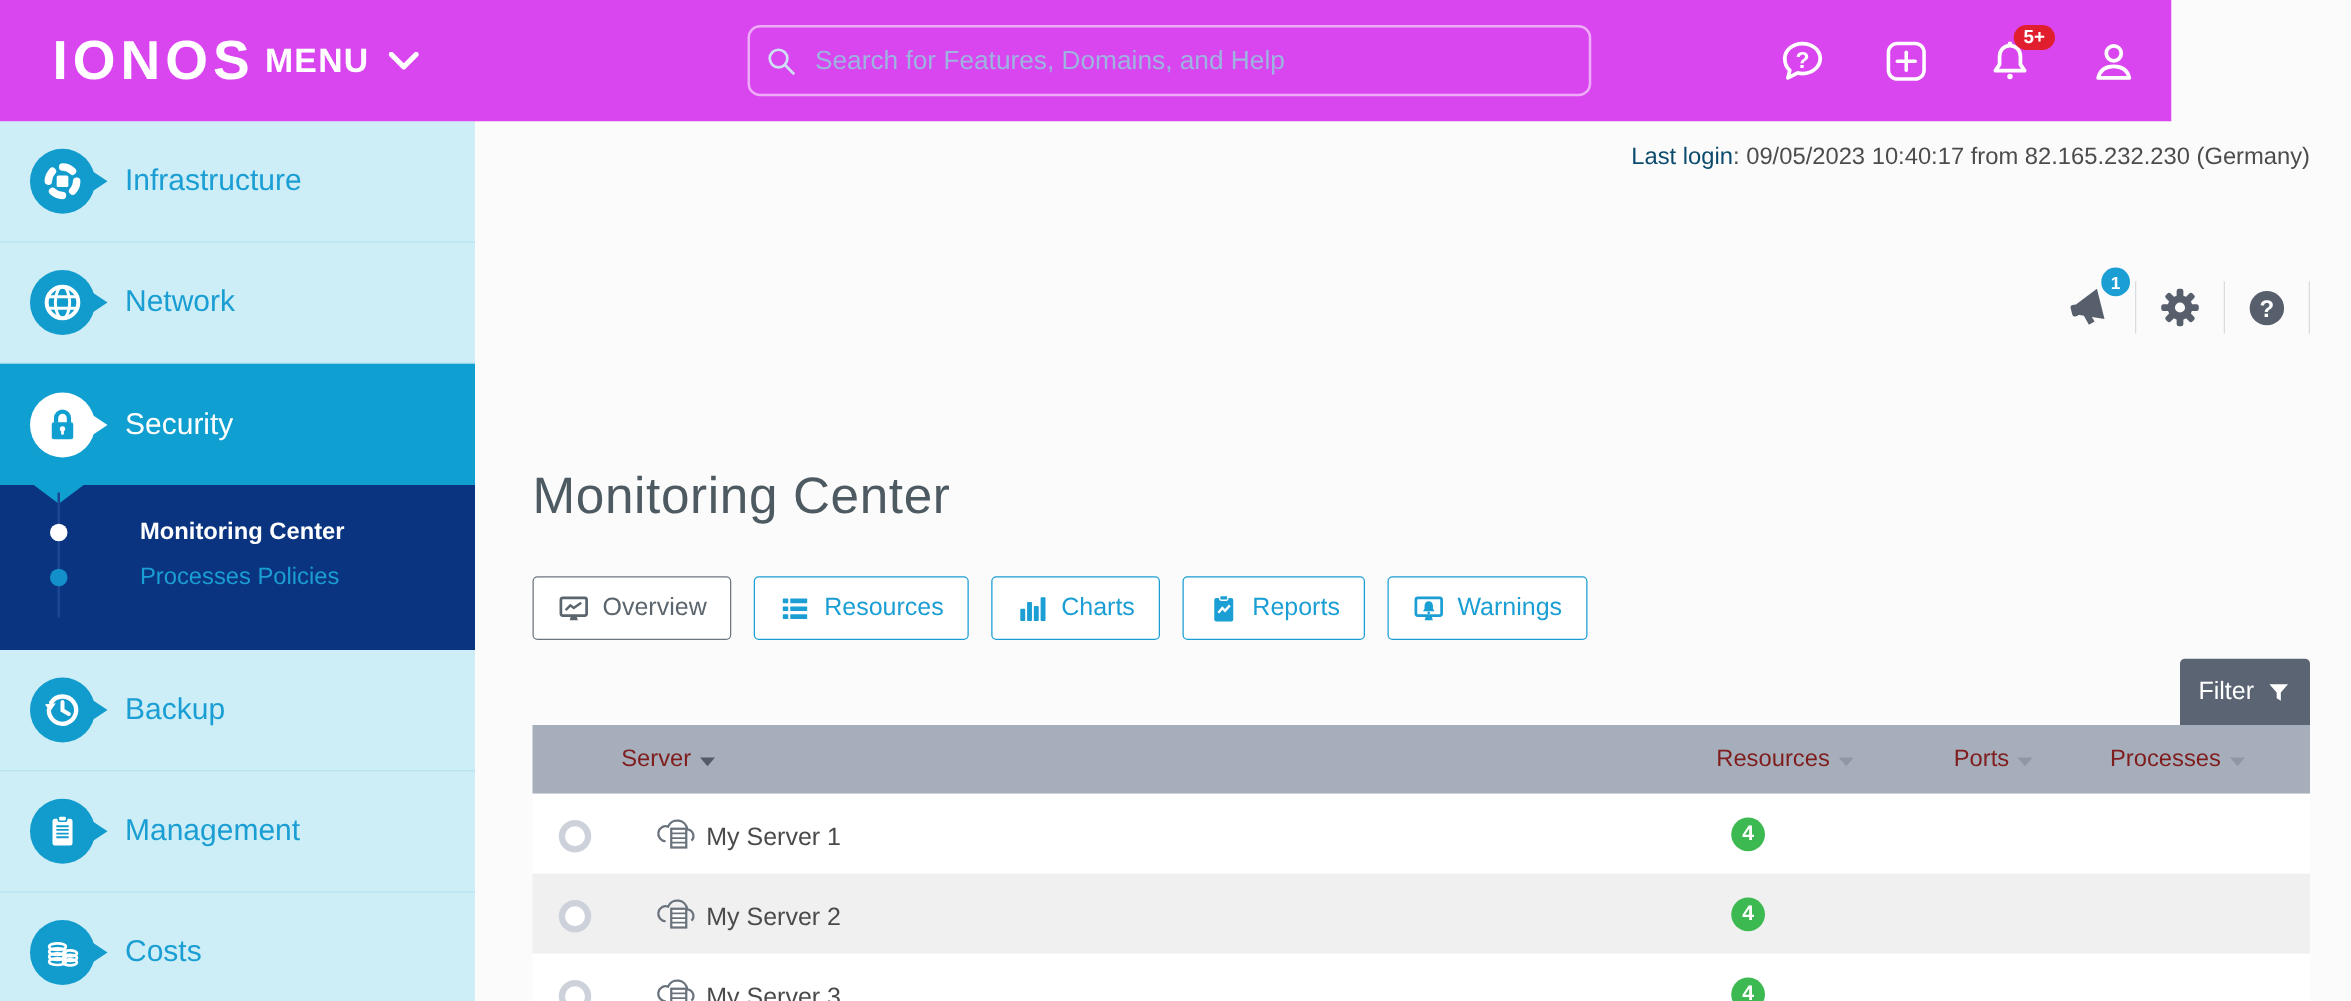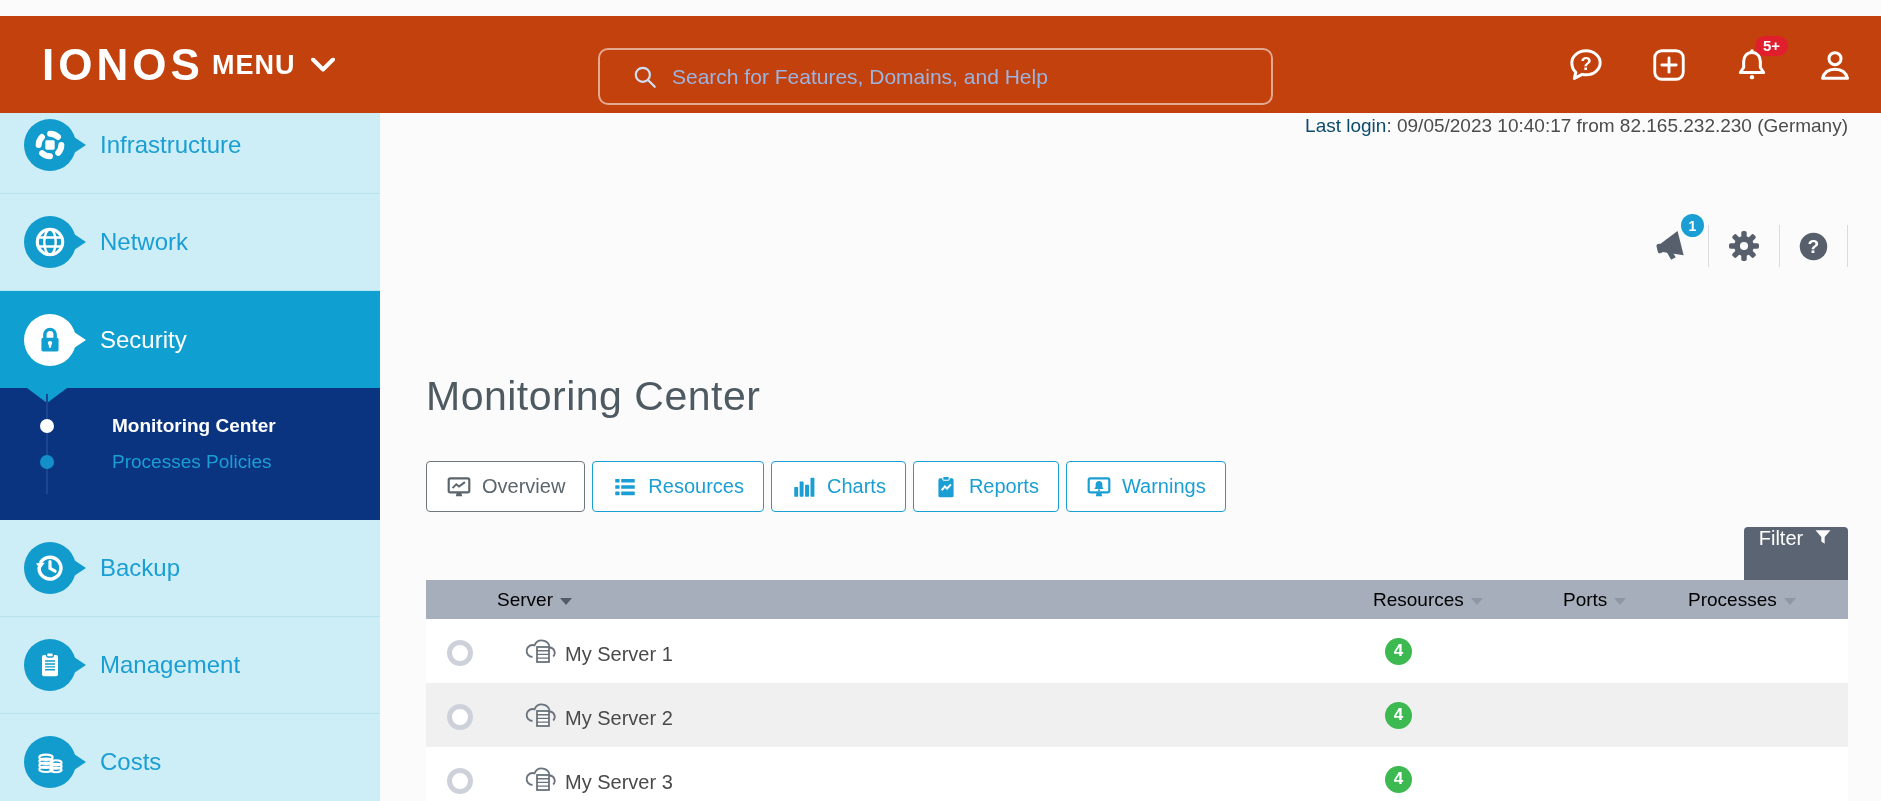"IONOS" .topbar { background: #c2410c -> #d946ef; top: 16px -> 0; width: 1881px -> 1737px }
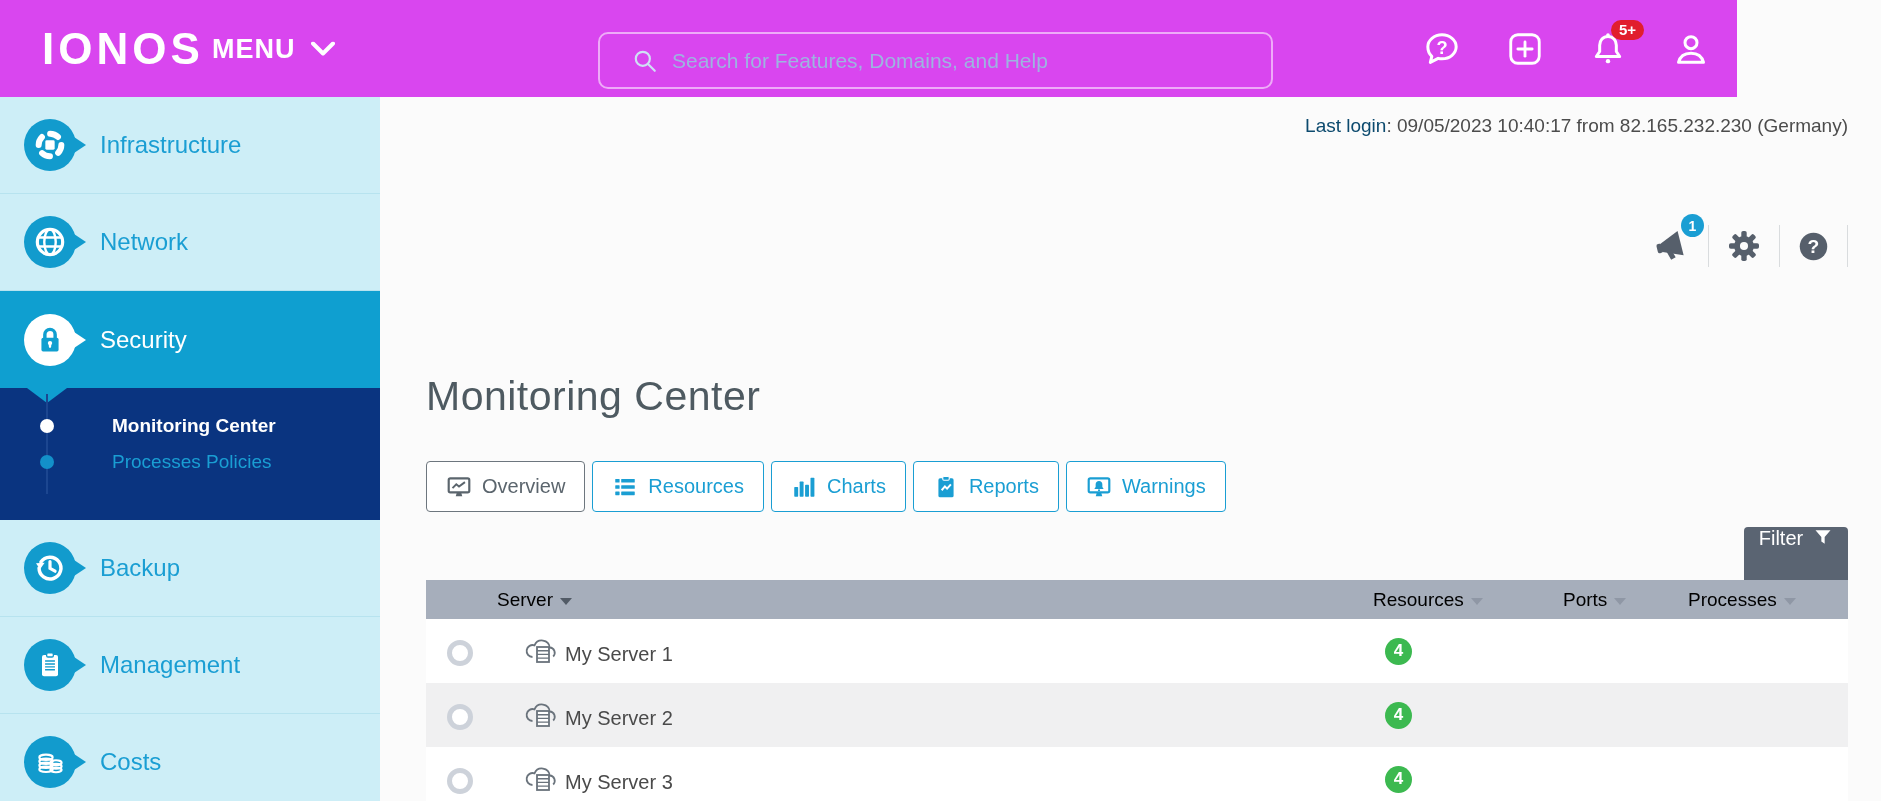"Search for Features, Domains, and" .search { margin-top: 12px -> none; padding: 0 32px -> 0 12px }
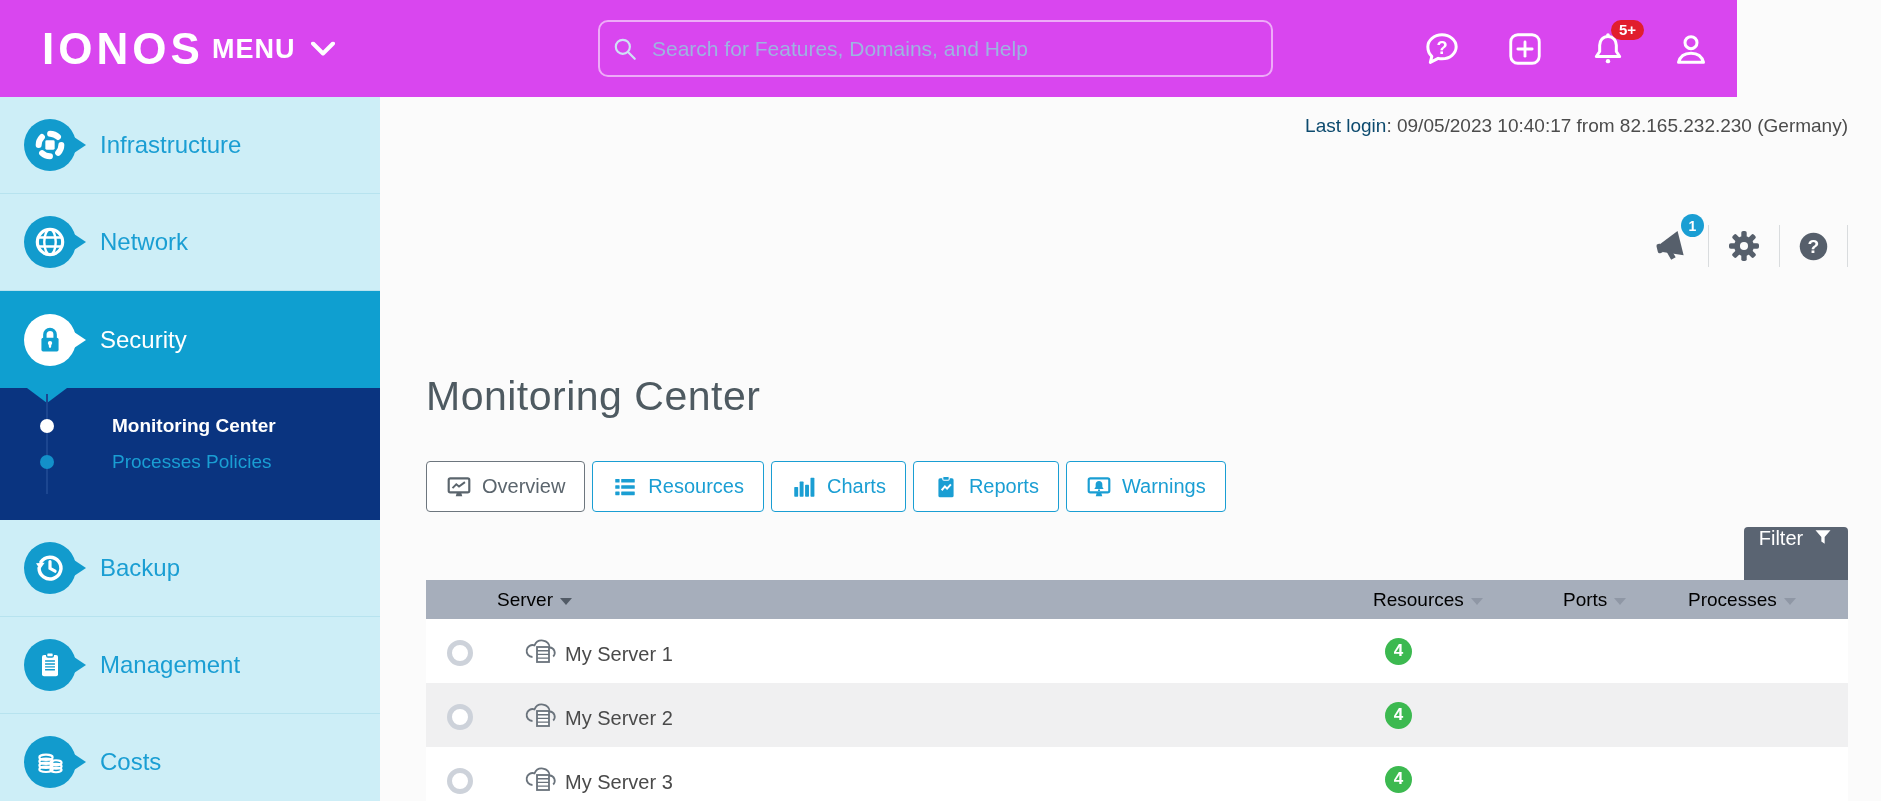"Overview" .tabs { gap: 7px -> 18px }
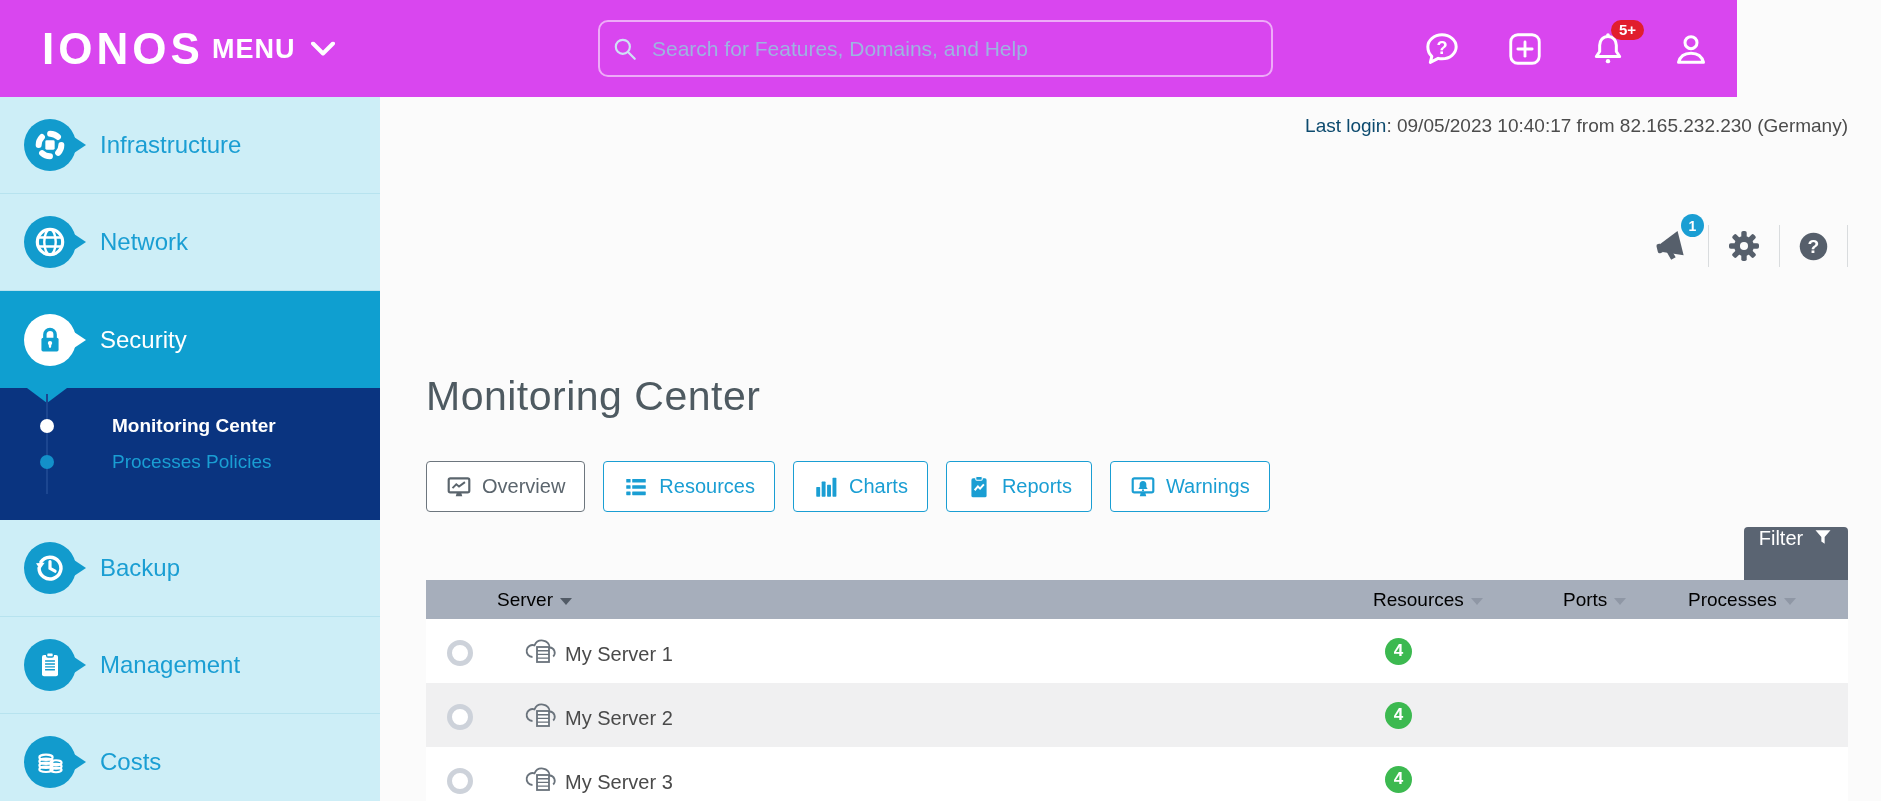"Filter" .filter-btn { align-items: flex-start -> center }
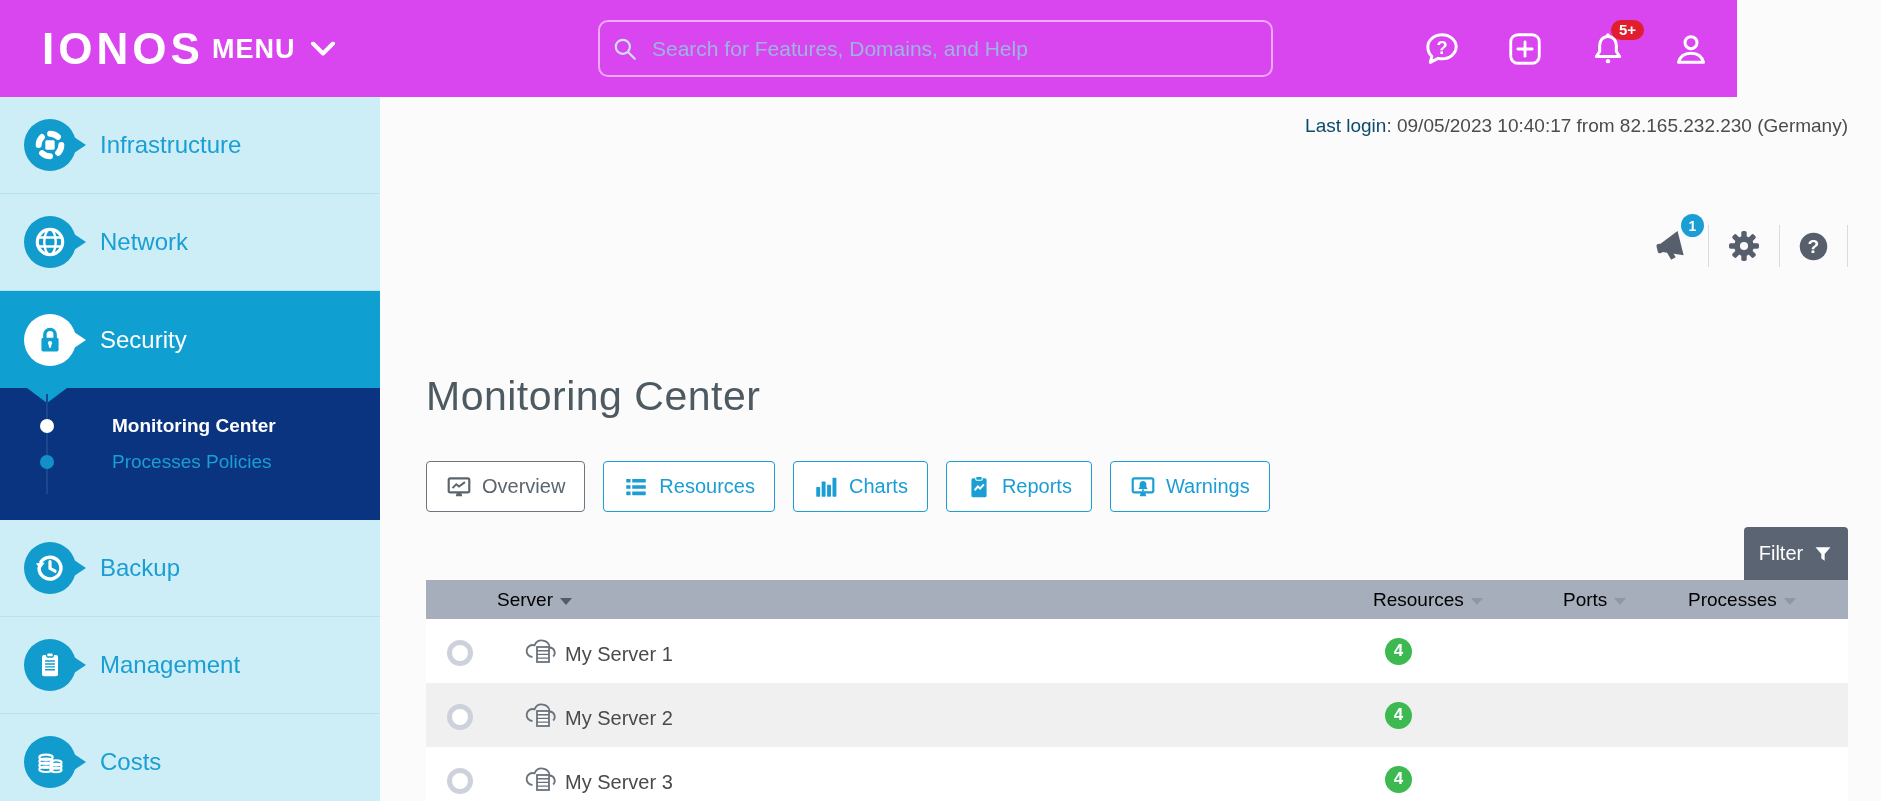"Server" .thead { color: #000000 -> #7f1d1d; height: 39px -> 55px }
